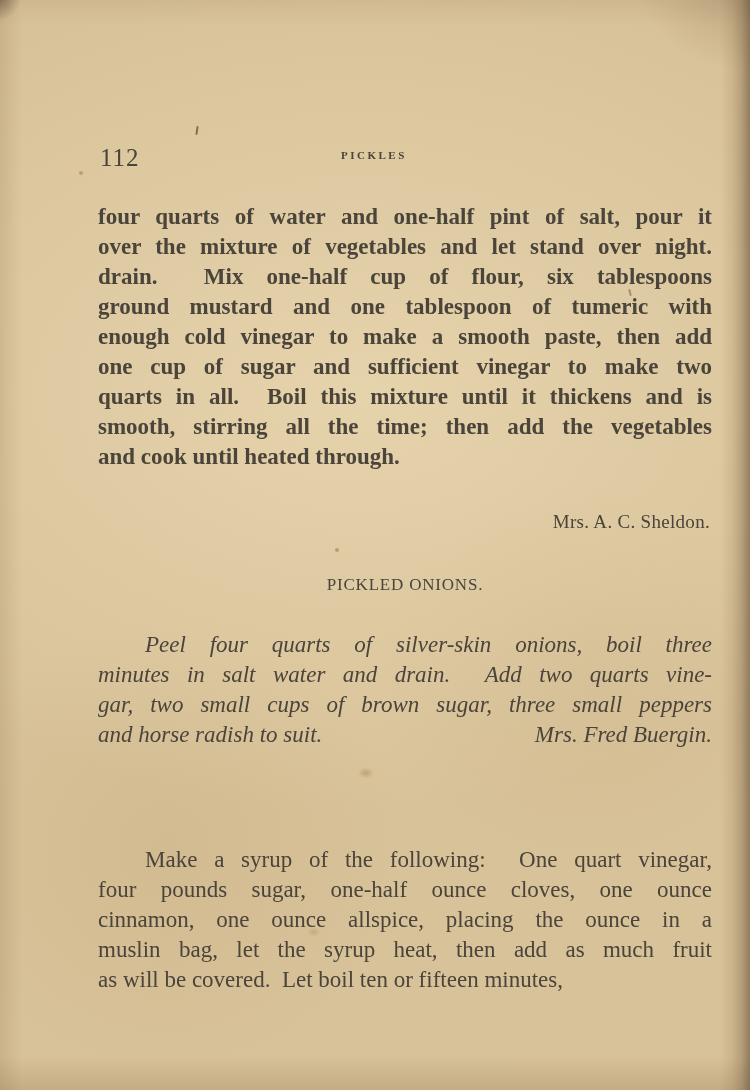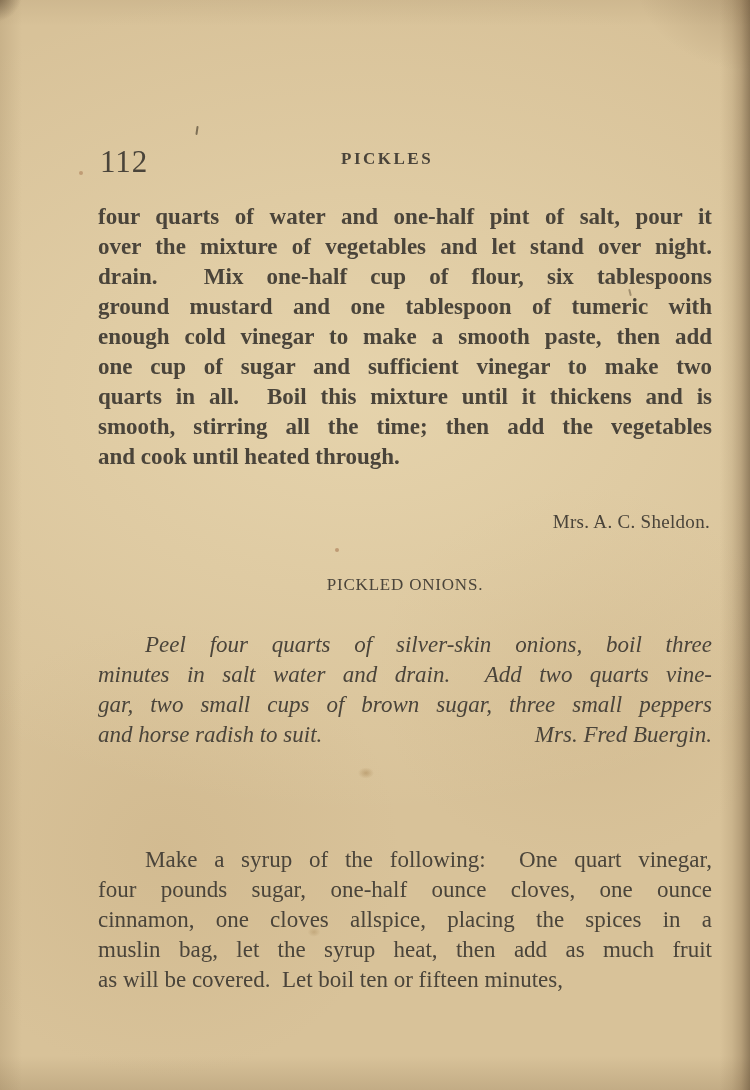"112" .pageno { font-size: 31px -> 25px }
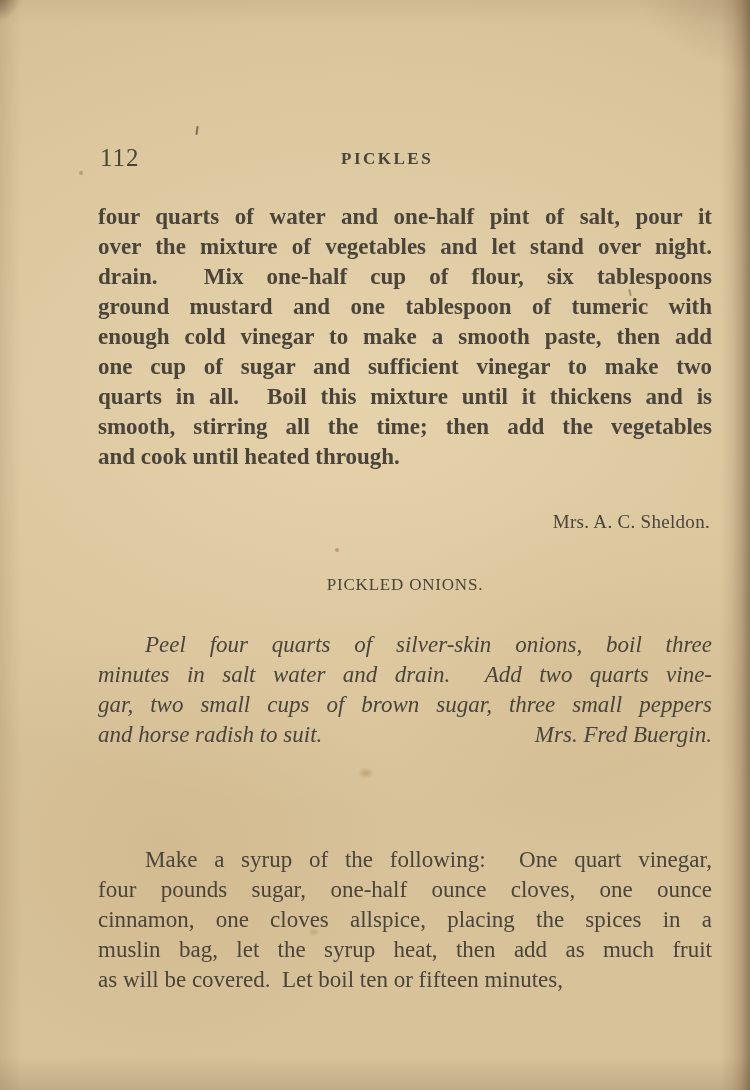"PICKLES" .runhead { font-size: 17px -> 11px }
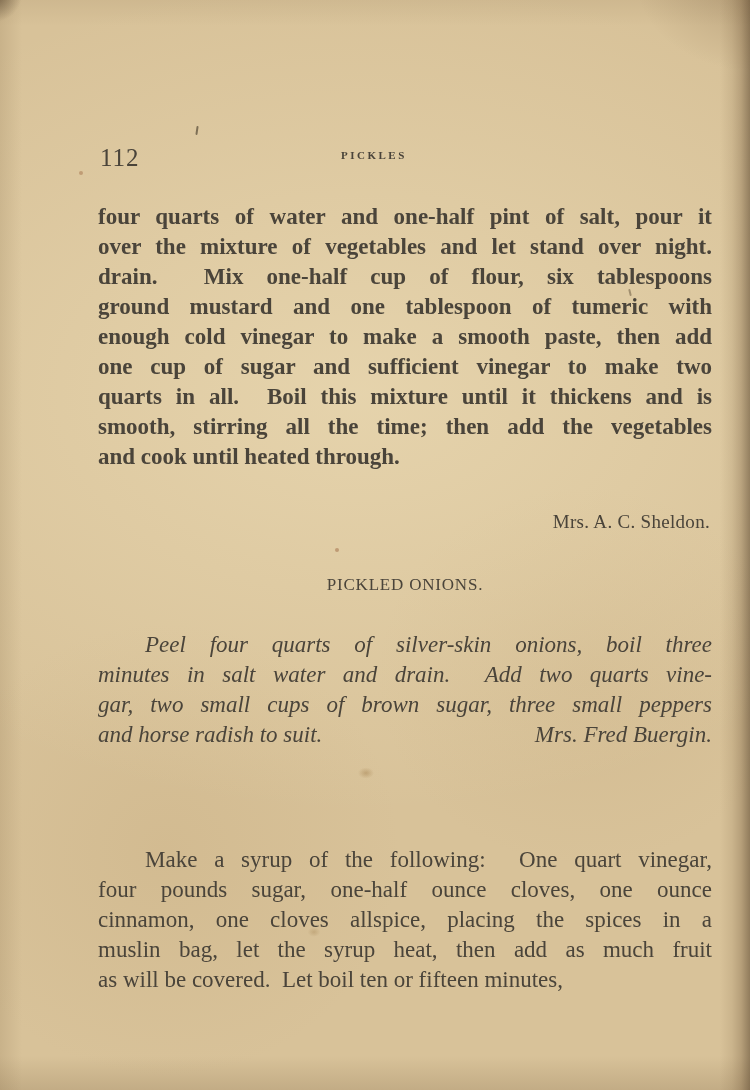"cinnamon, one cloves allspice, placing" div.jl { text: cloves allspice, placing the spices -> ounce allspice, placing the ounce }
